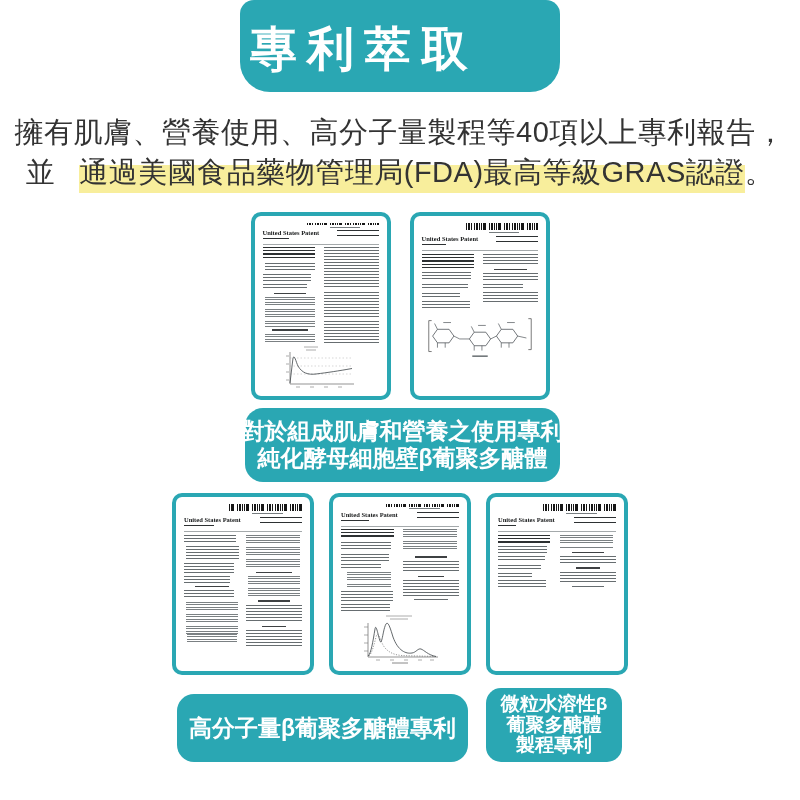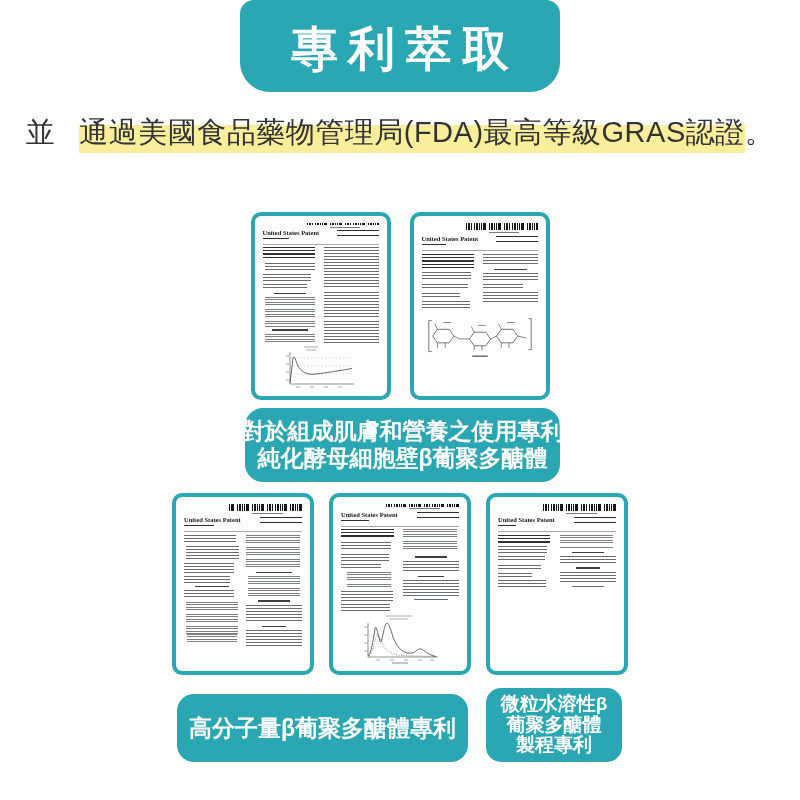"專利萃取" .banner { justify-content: center -> none }
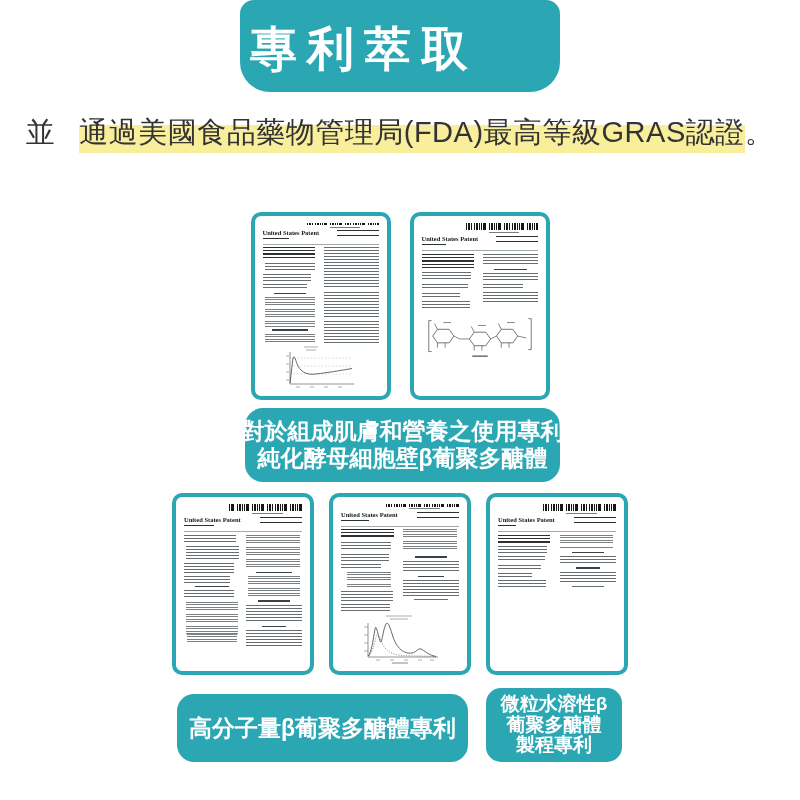"擁有肌膚、營養使用、高分子量製程等40項以上專利報告，" div { html: none -> <div>擁有肌膚、營養使用、高分子量製程等40項以上專利報告，</div> }
